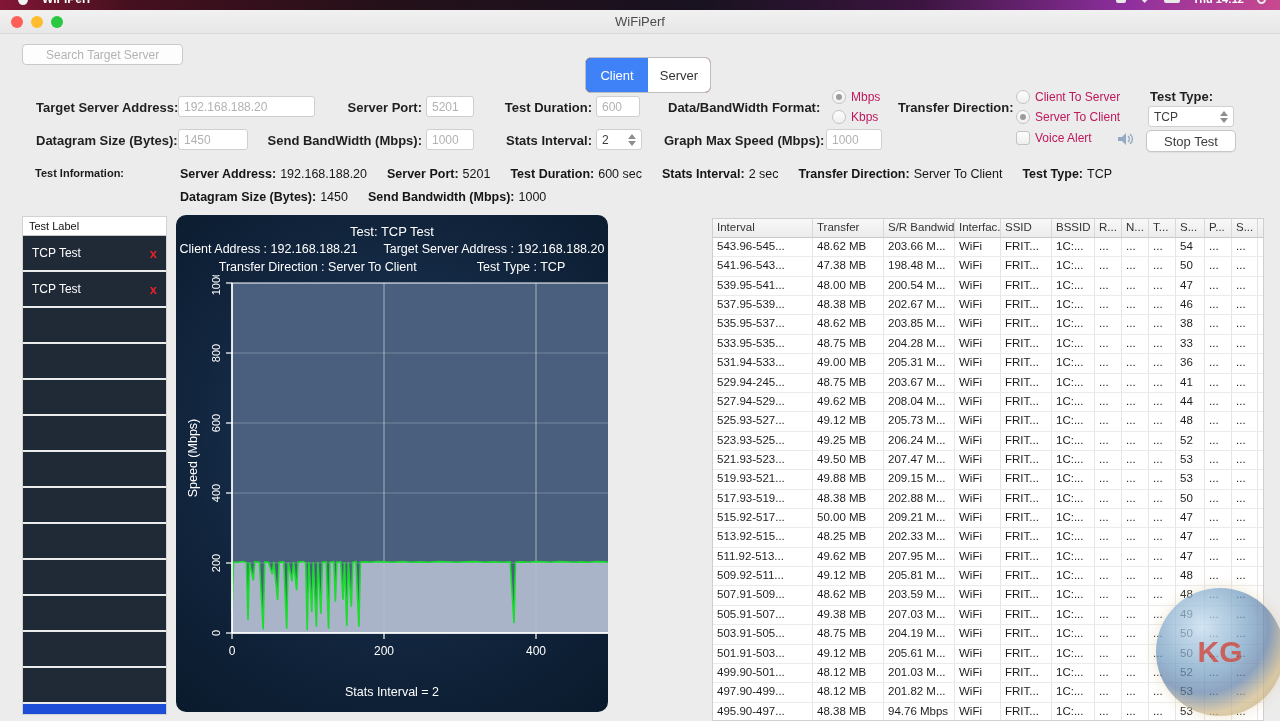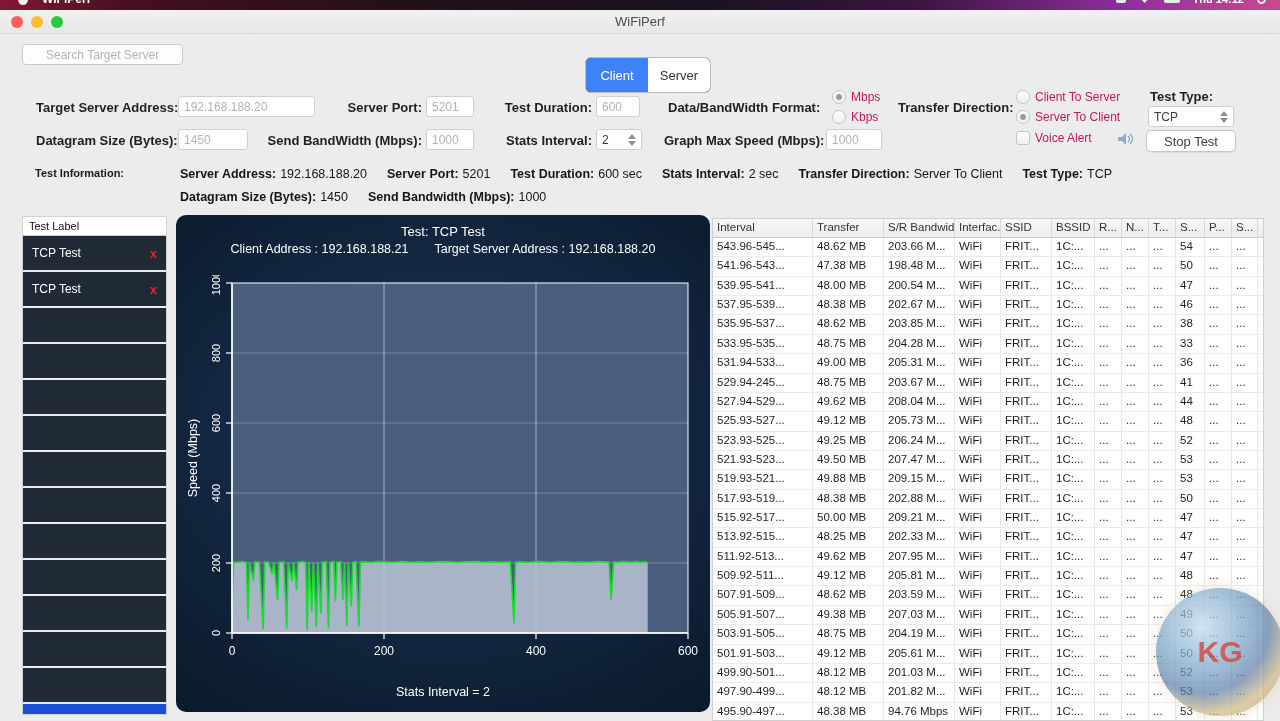"Test: TCP Test" .gpanel { width: 534px -> 432px }
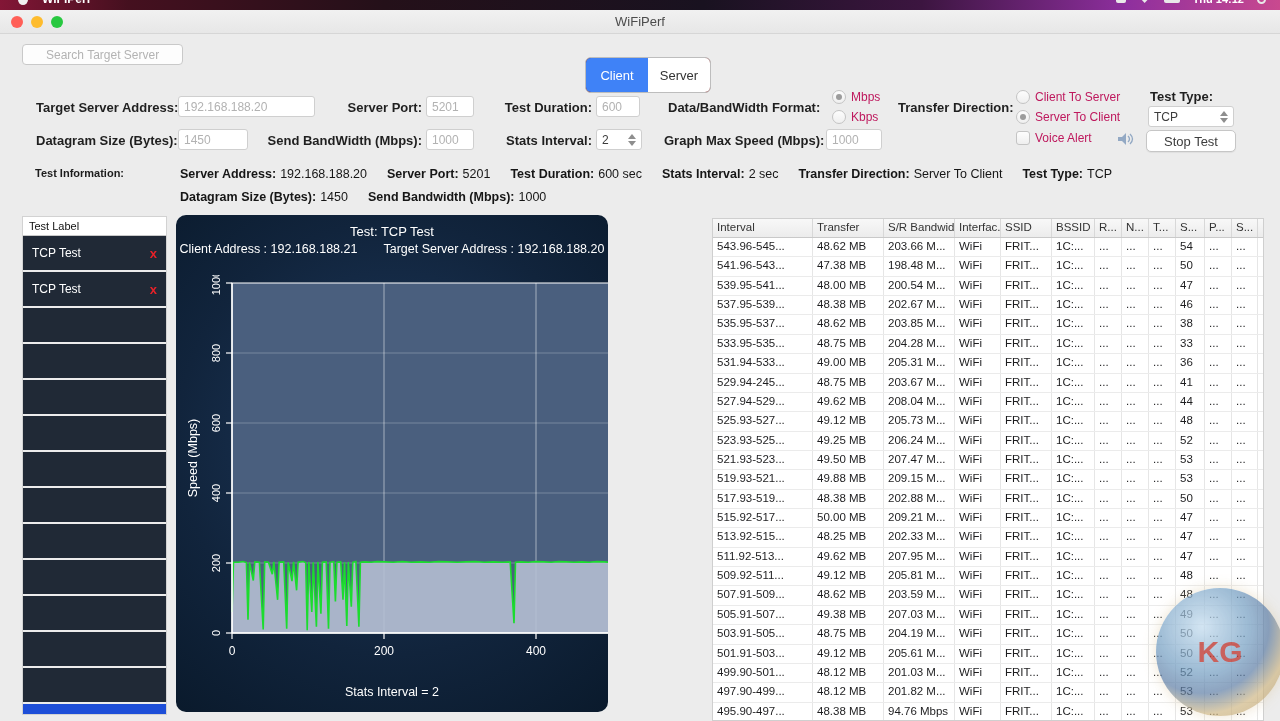"Transfer Direction : Server To" div.g-line3 { html: none -> <div> <span>Transfer Direction : Server To Client</span> <span>Test Type : TCP</span> </div> }
